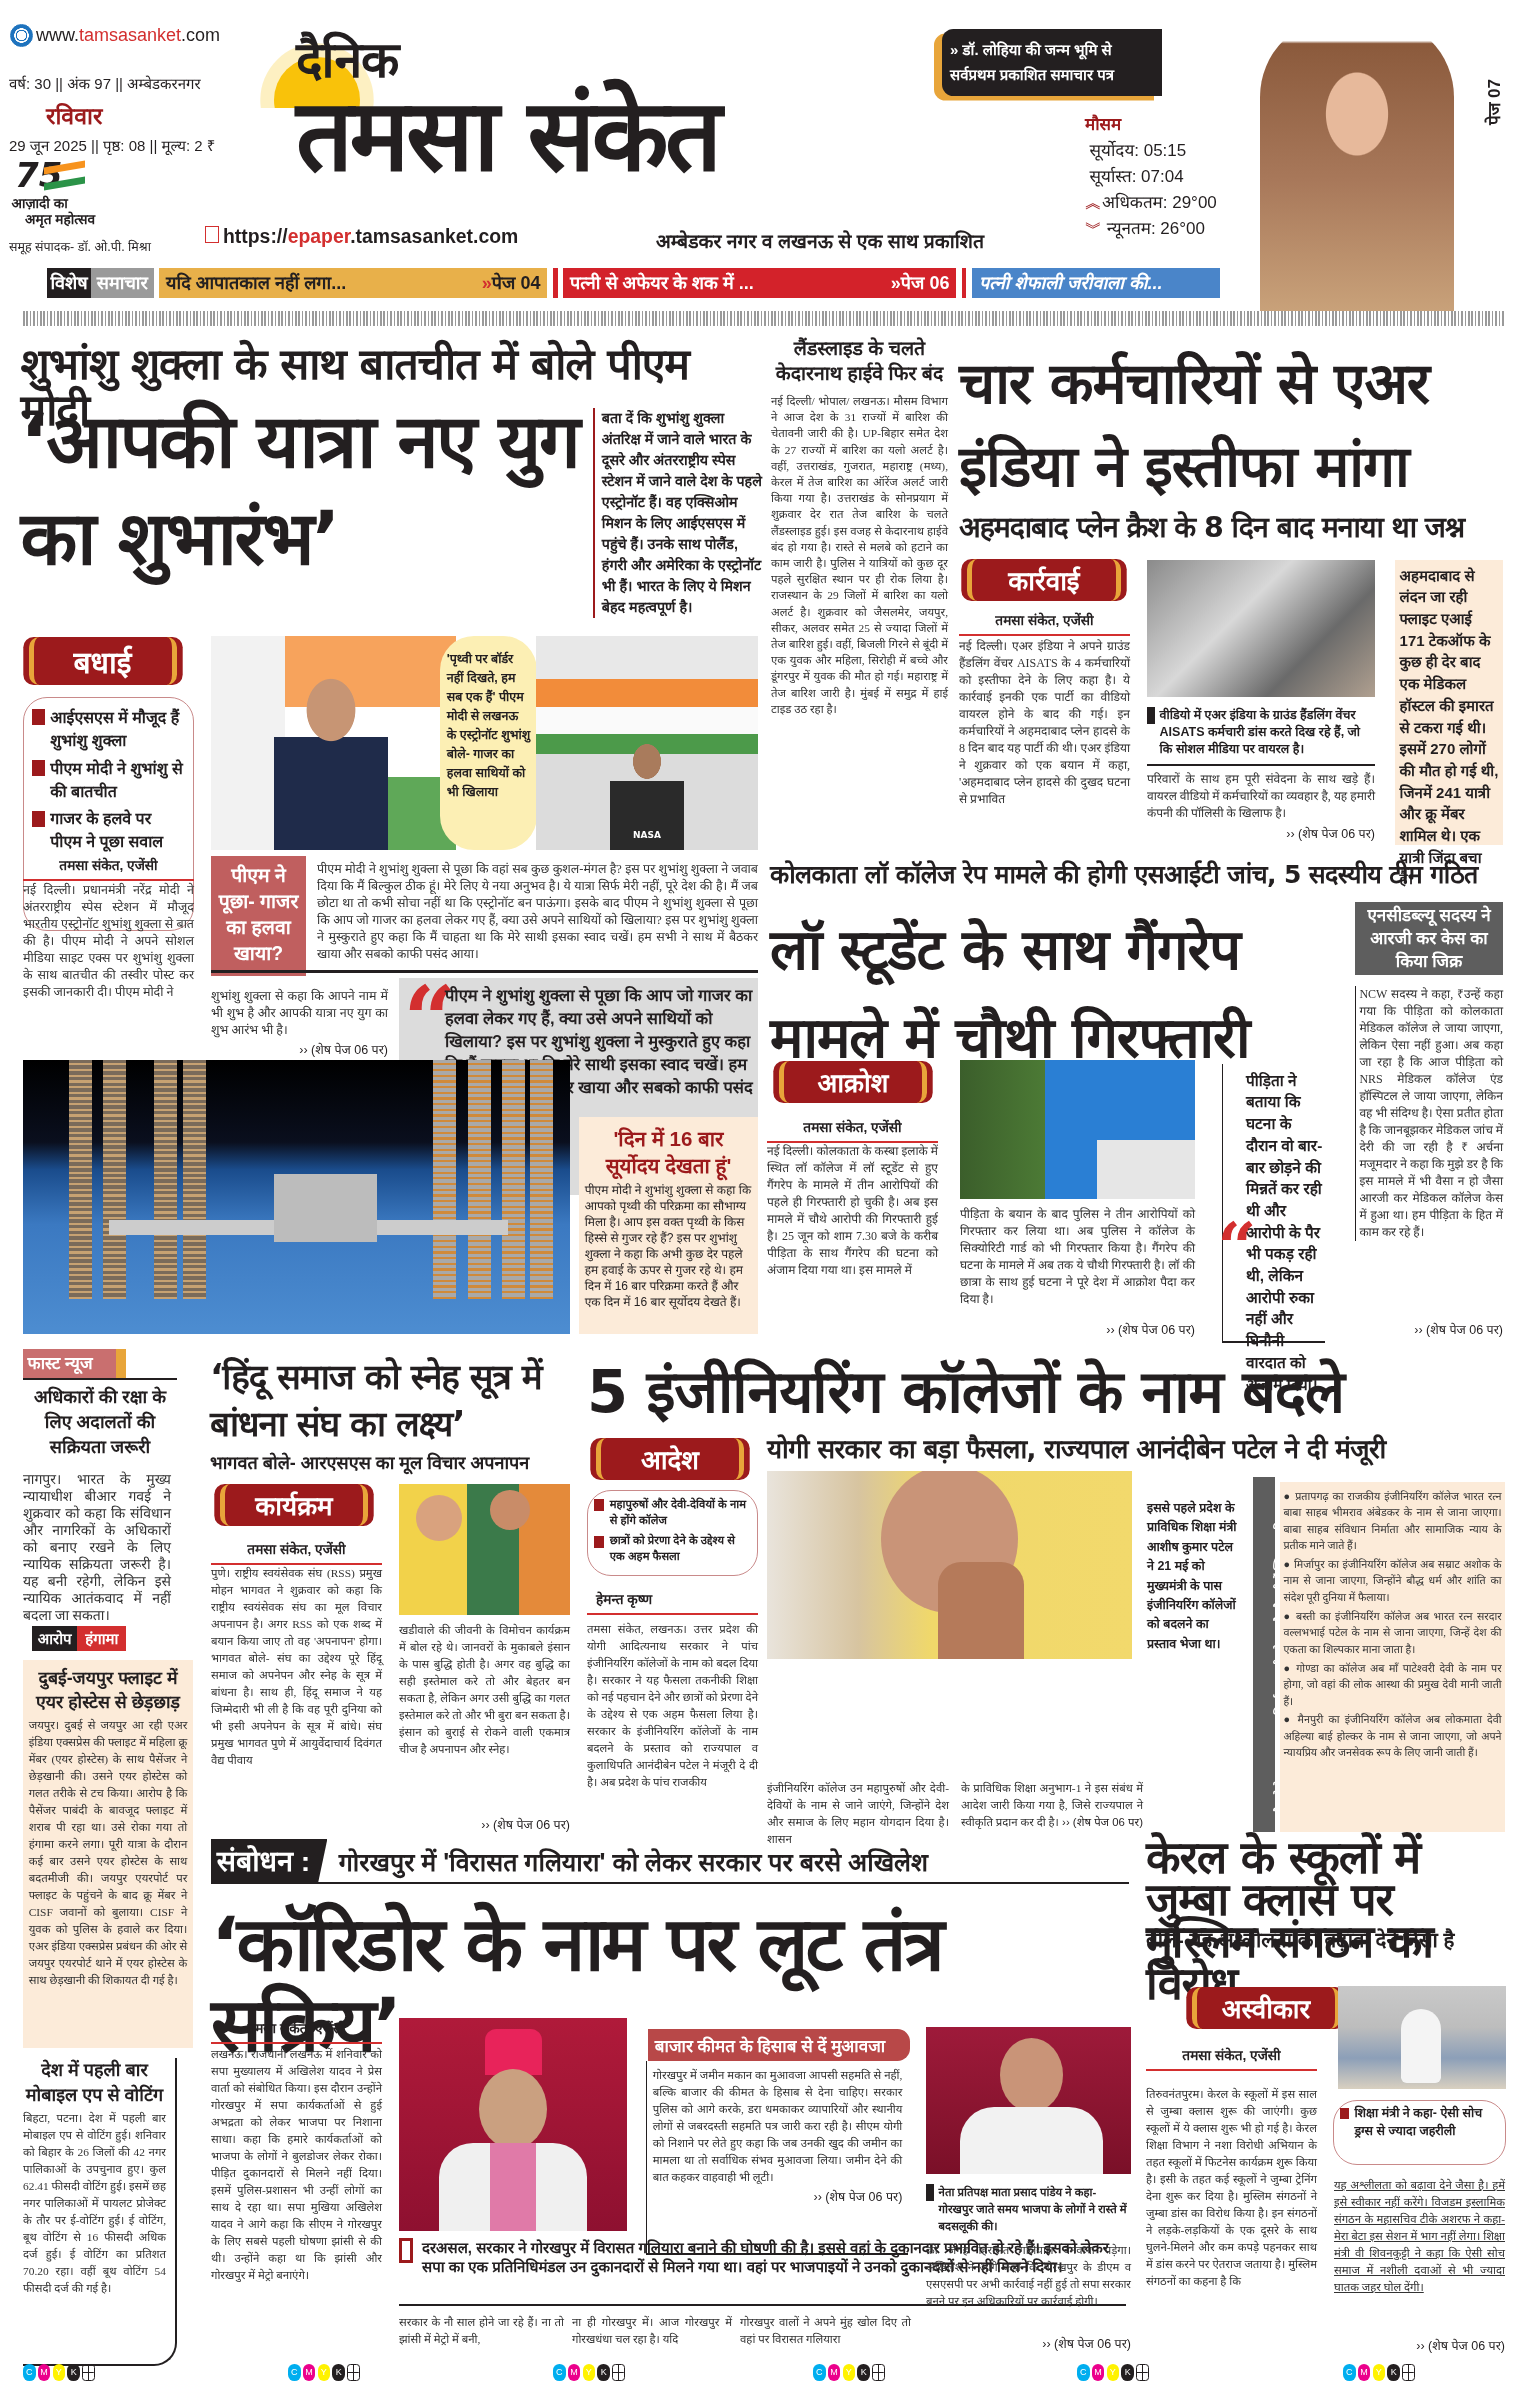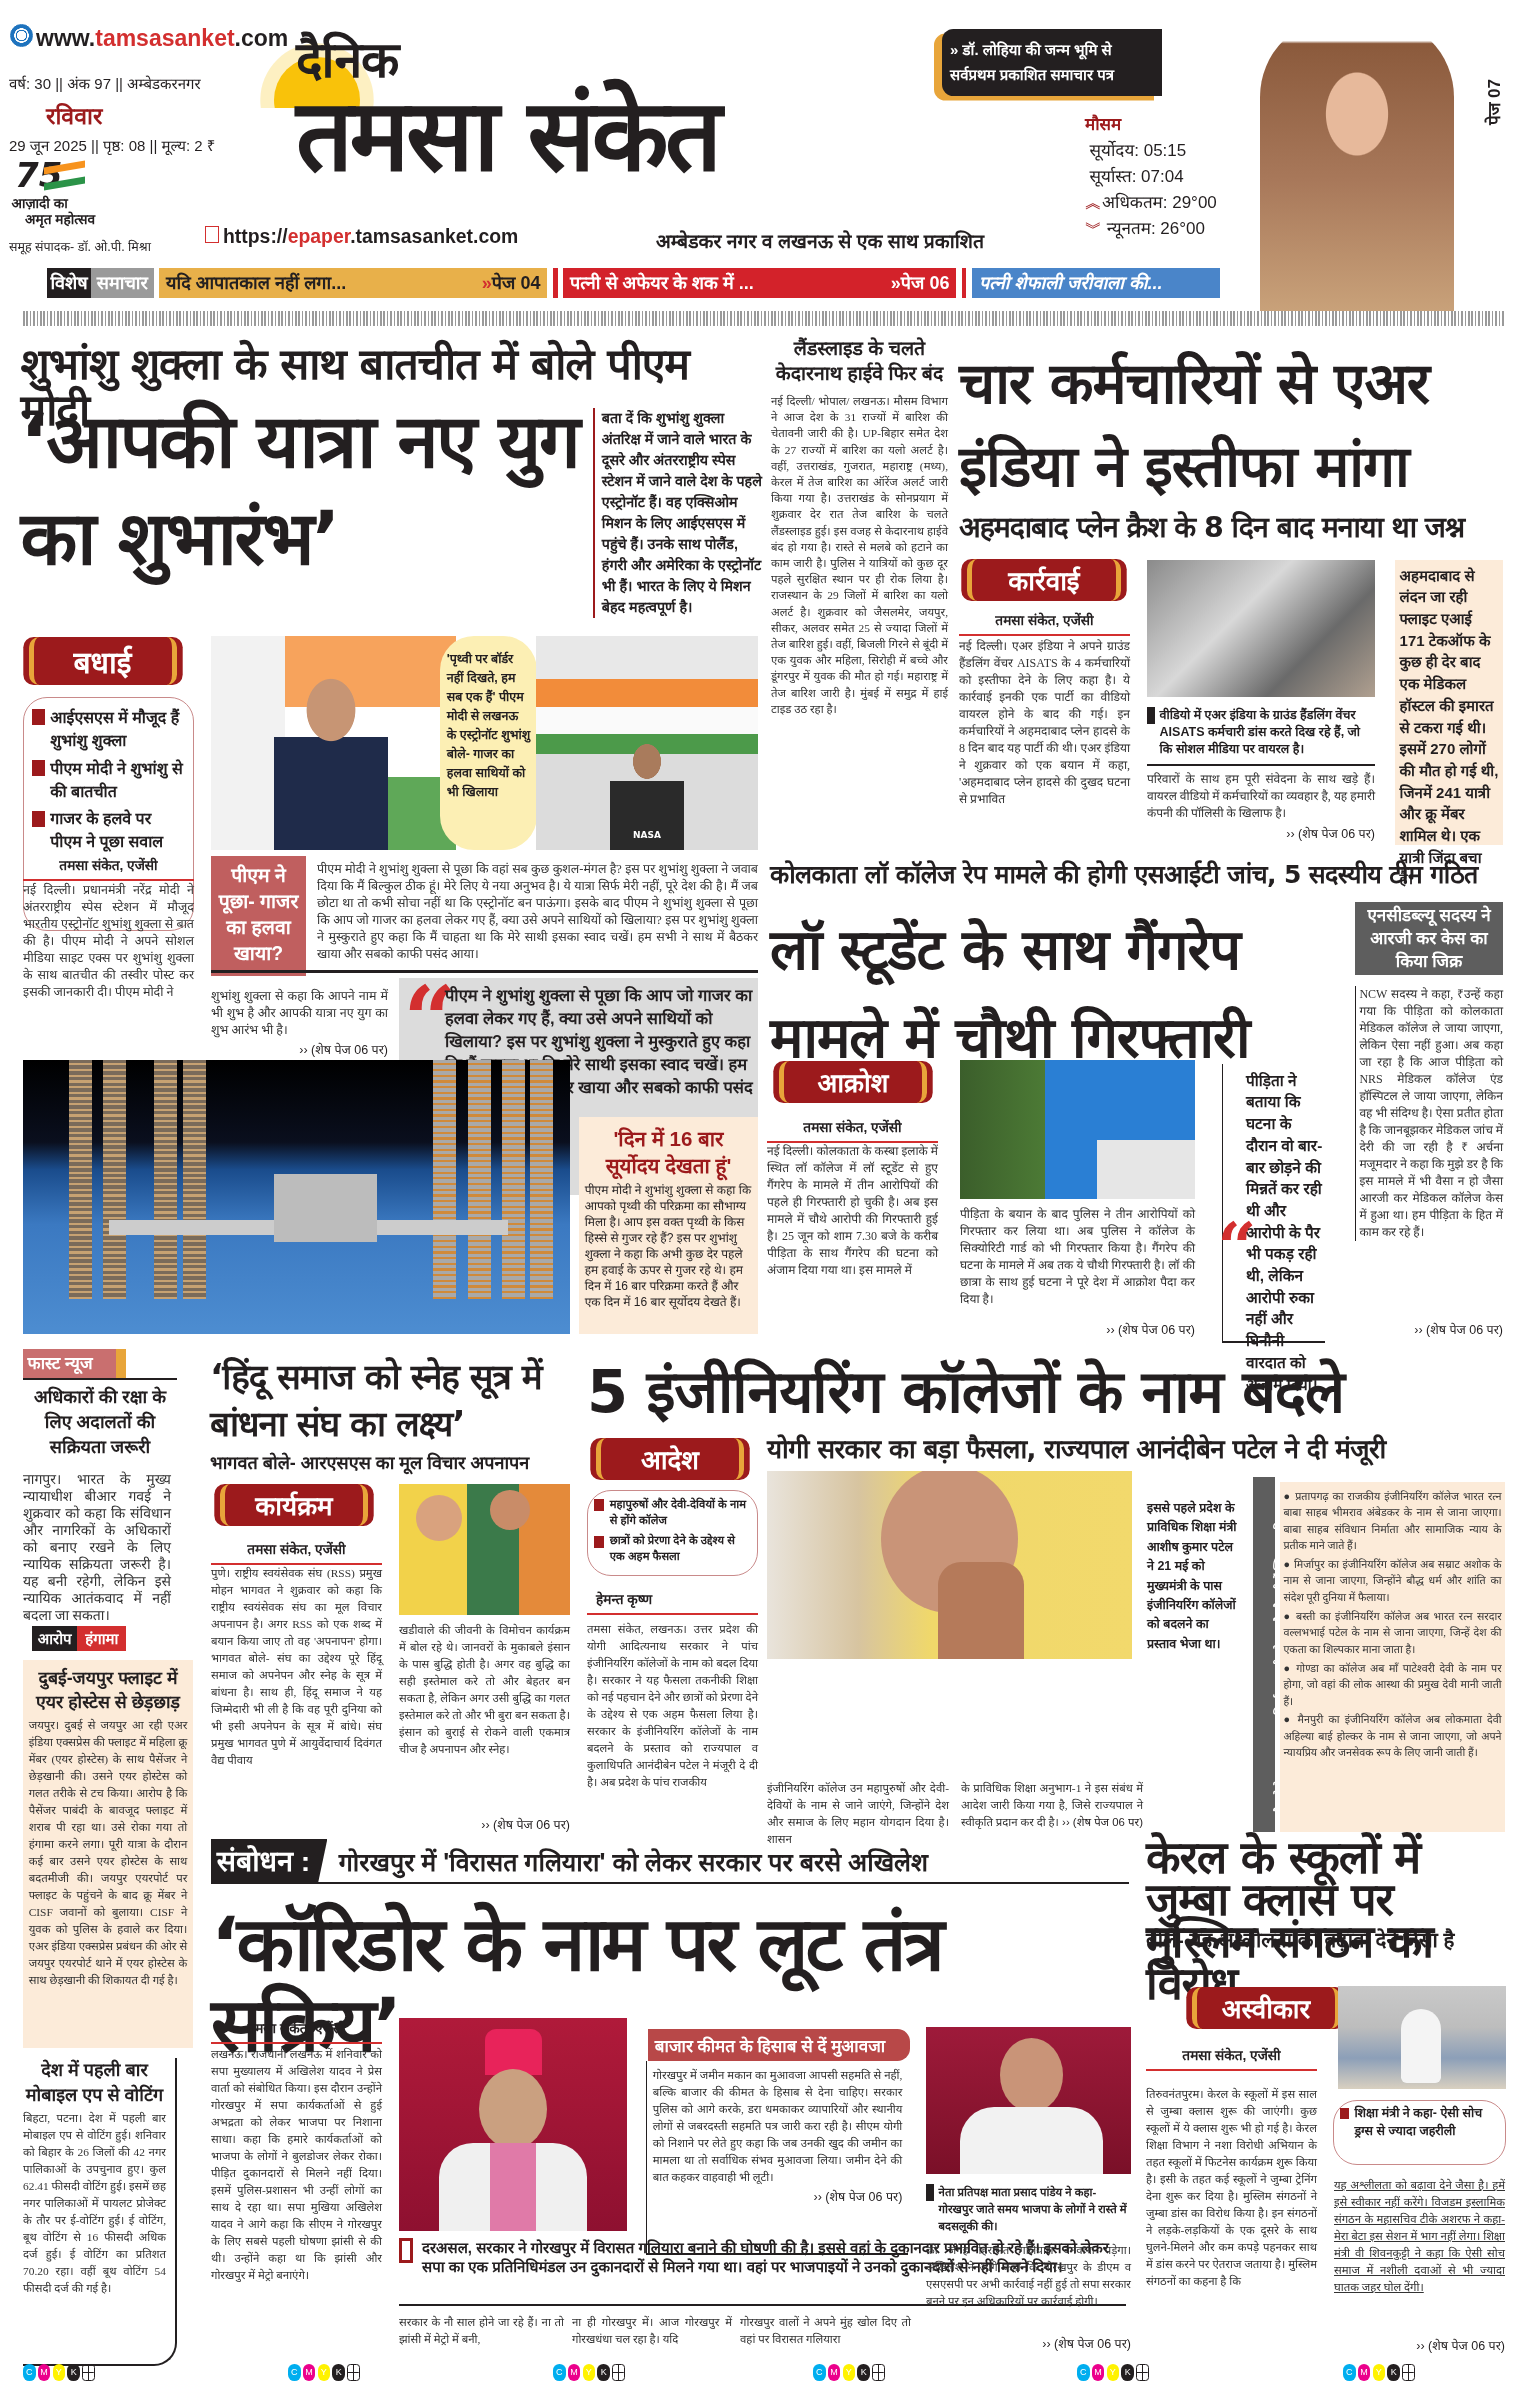"www.tamsasanket.com" div.abs { font-size: 23px -> 18px; font-weight: bold -> normal }
